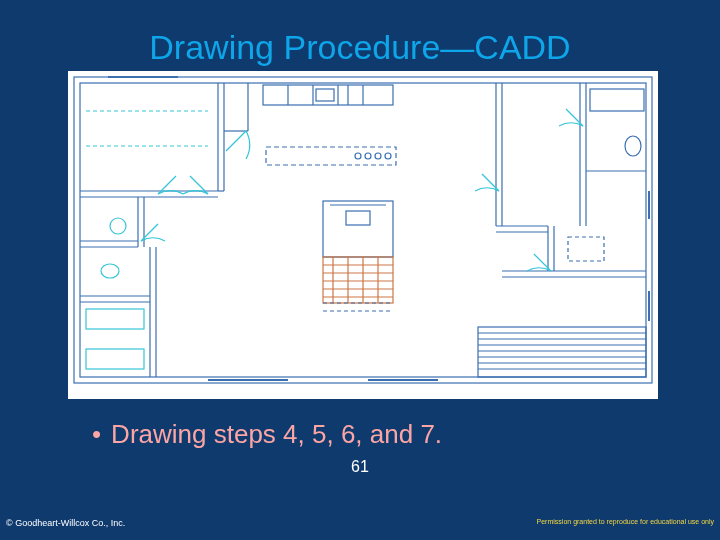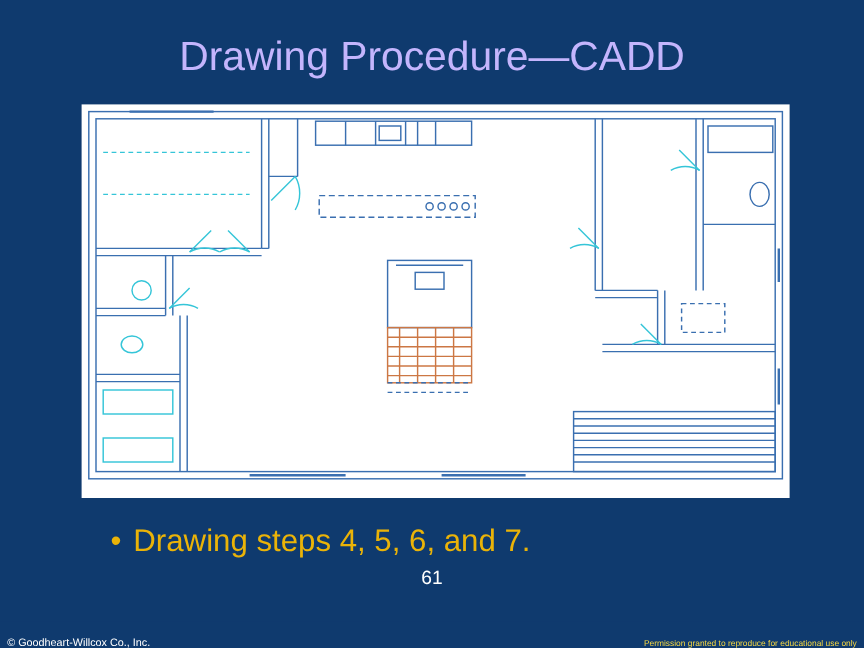"Drawing Procedure—CADD" .title { color: #c4b5fd -> #0ea5e9; padding-bottom: 20px -> 4px }
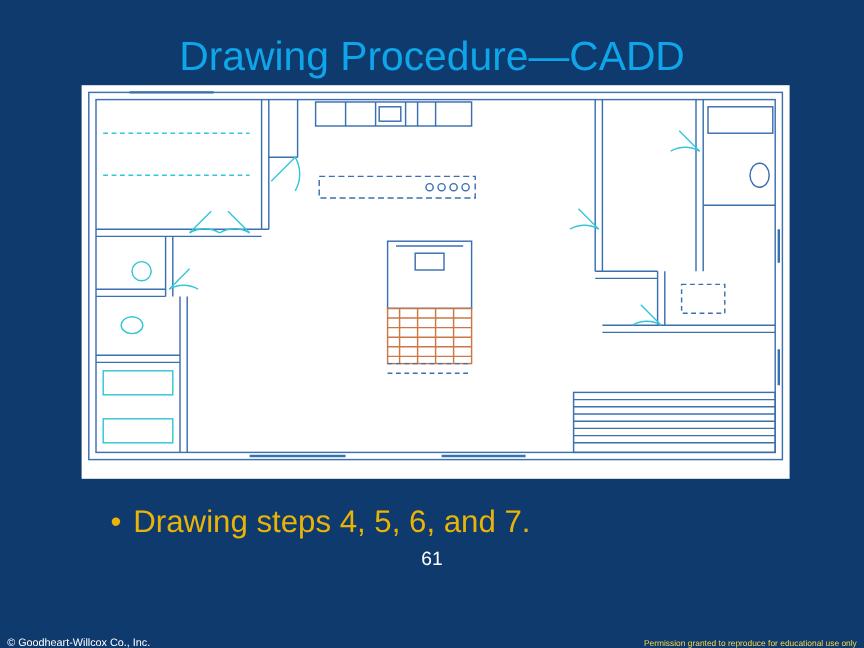"• Drawing steps 4, 5," .bullet-line { color: #eab308 -> #fca5a5 }
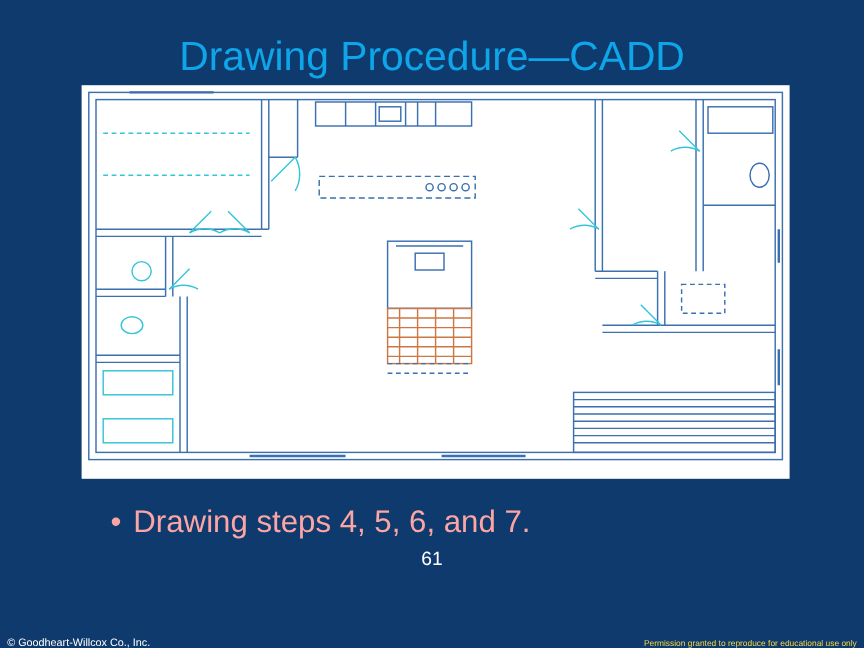"© Goodheart-Willcox Co., Inc." .footer { align-items: flex-end -> flex-start }
